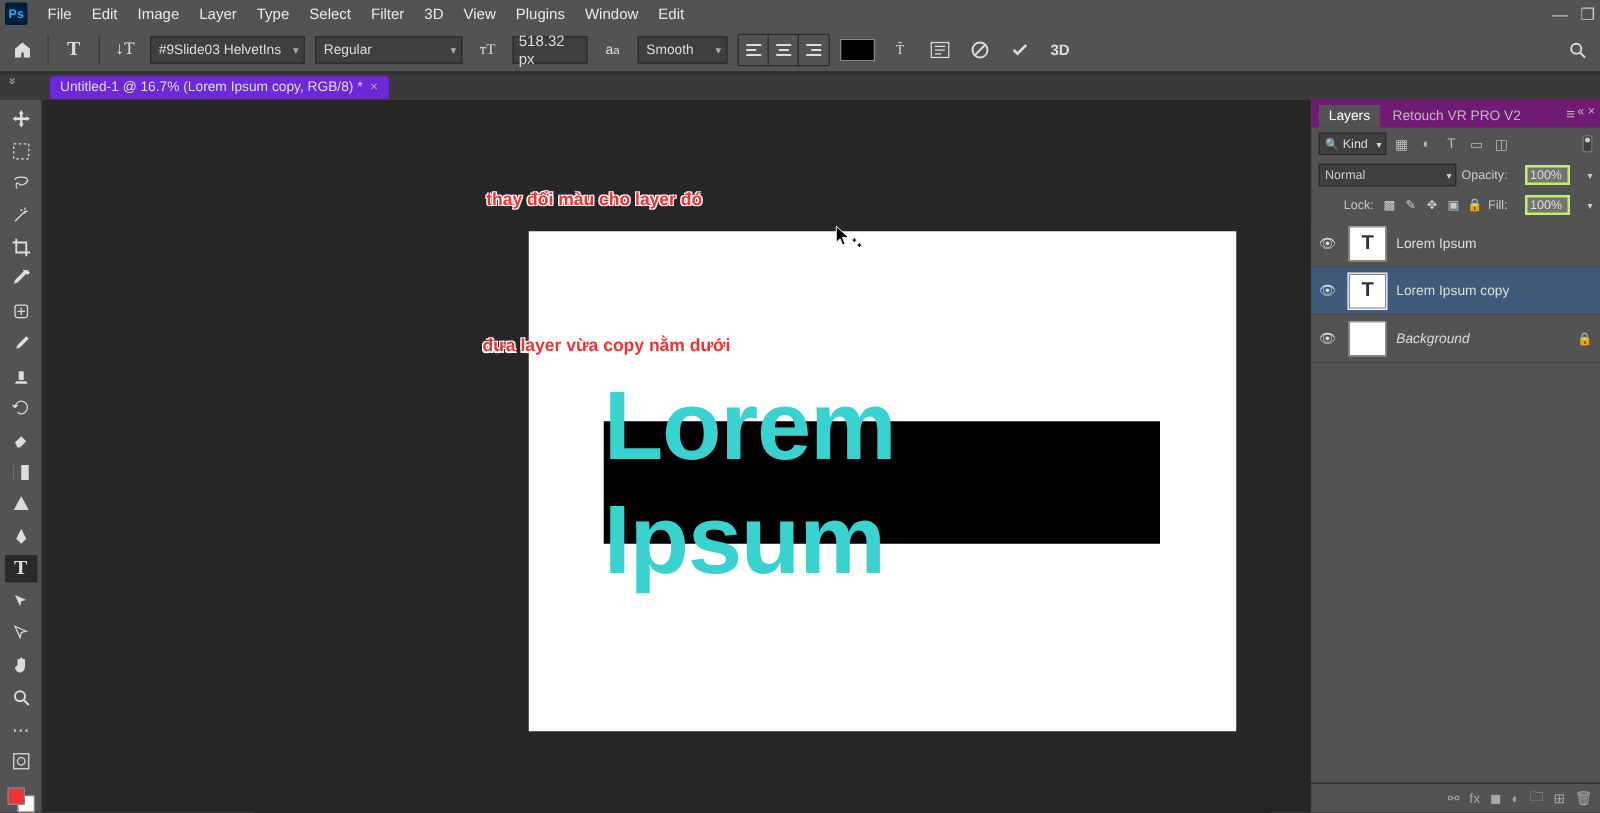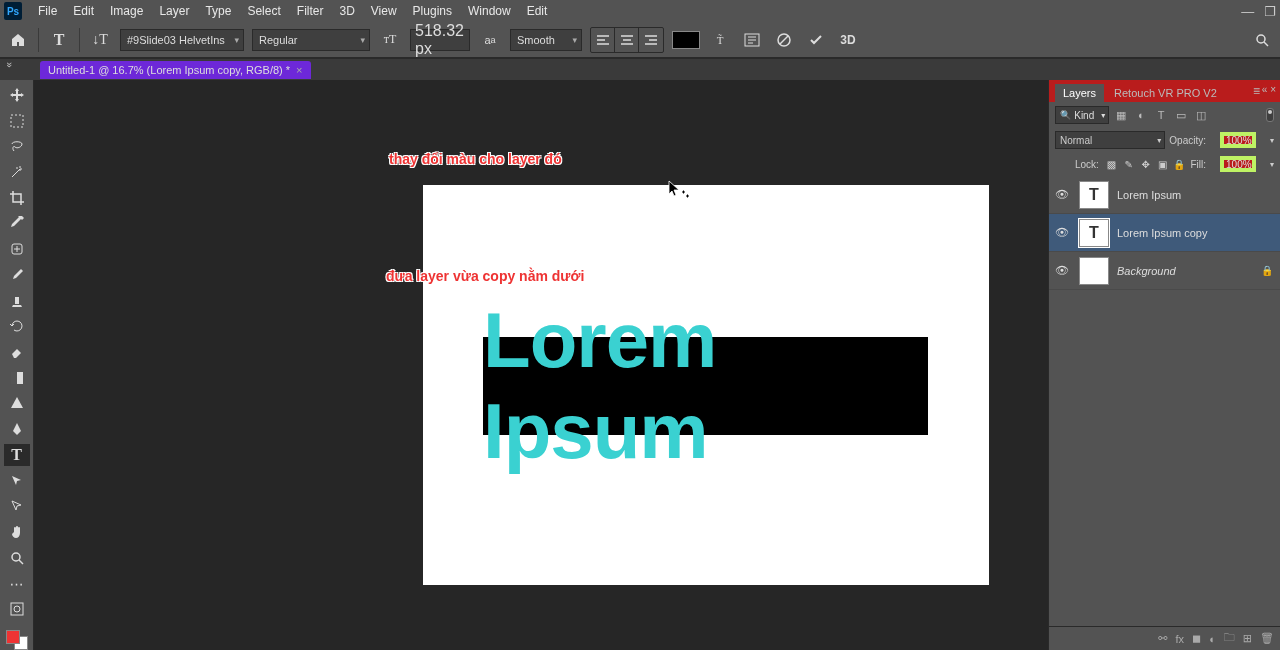"518.32 px" .numfield { font-size: 16px -> 12px }
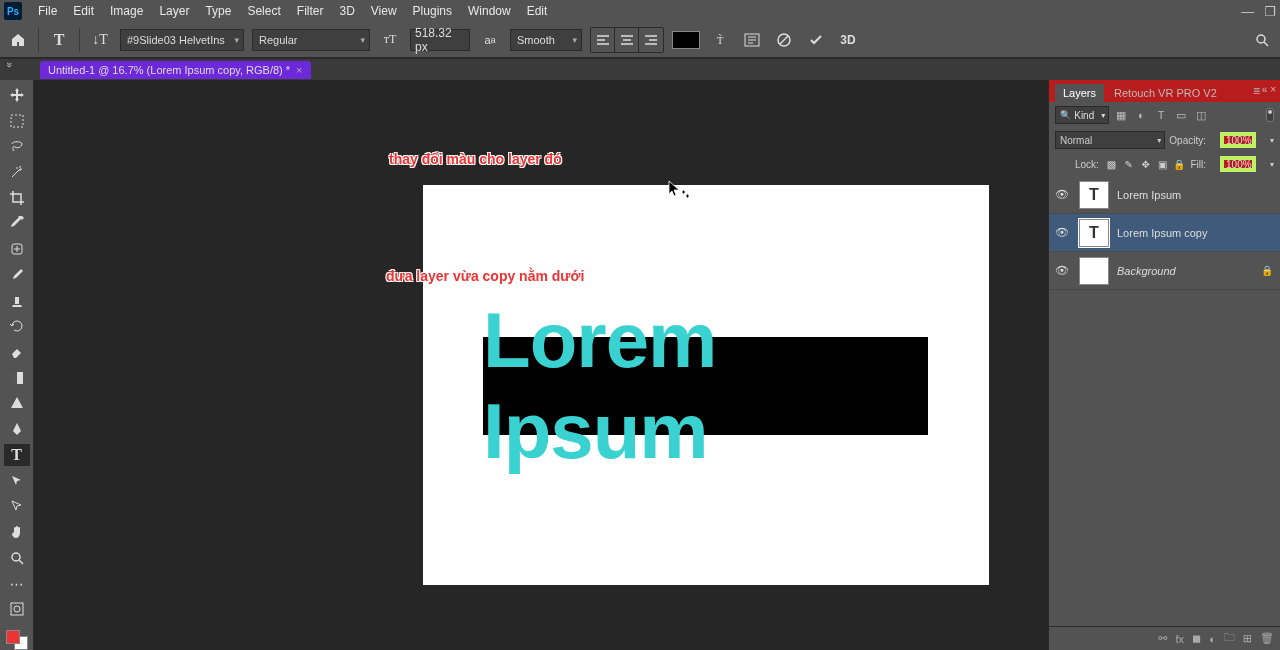"Layers" .panel-tabs { background: #b91c1c -> #701a75 }
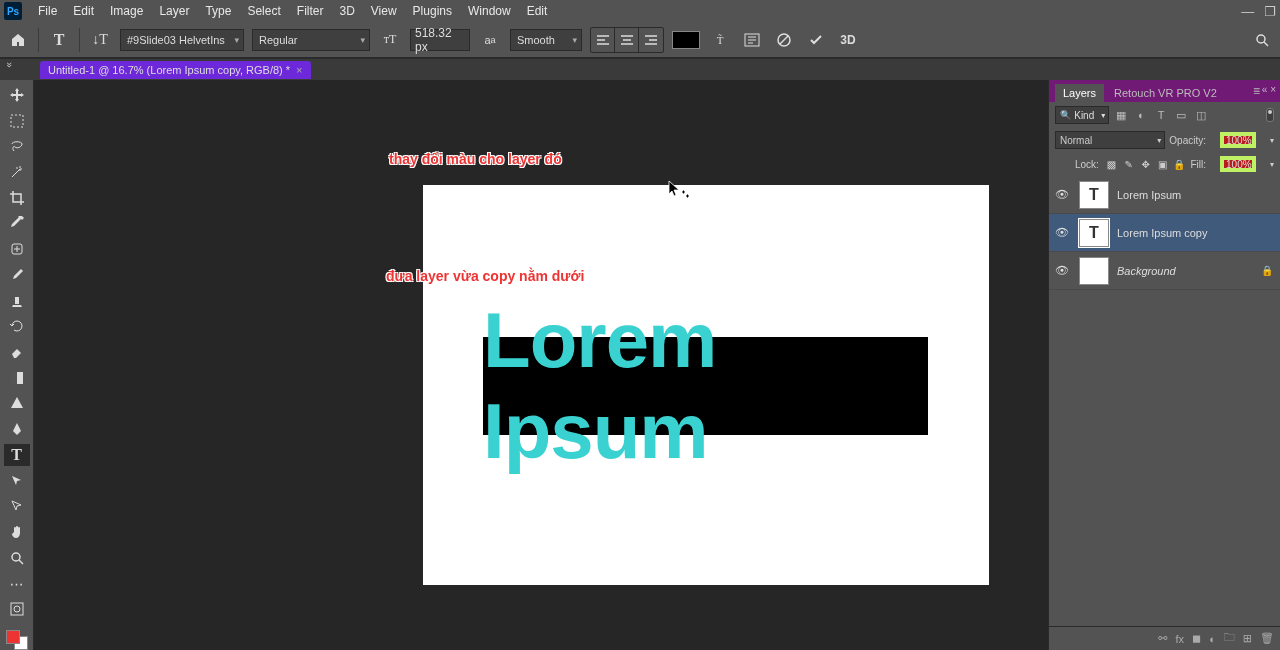"100%" .pct-field .pct { background: #b91c1c -> #737373; border: 4px solid #bef264 -> 2px solid #bef264 }
